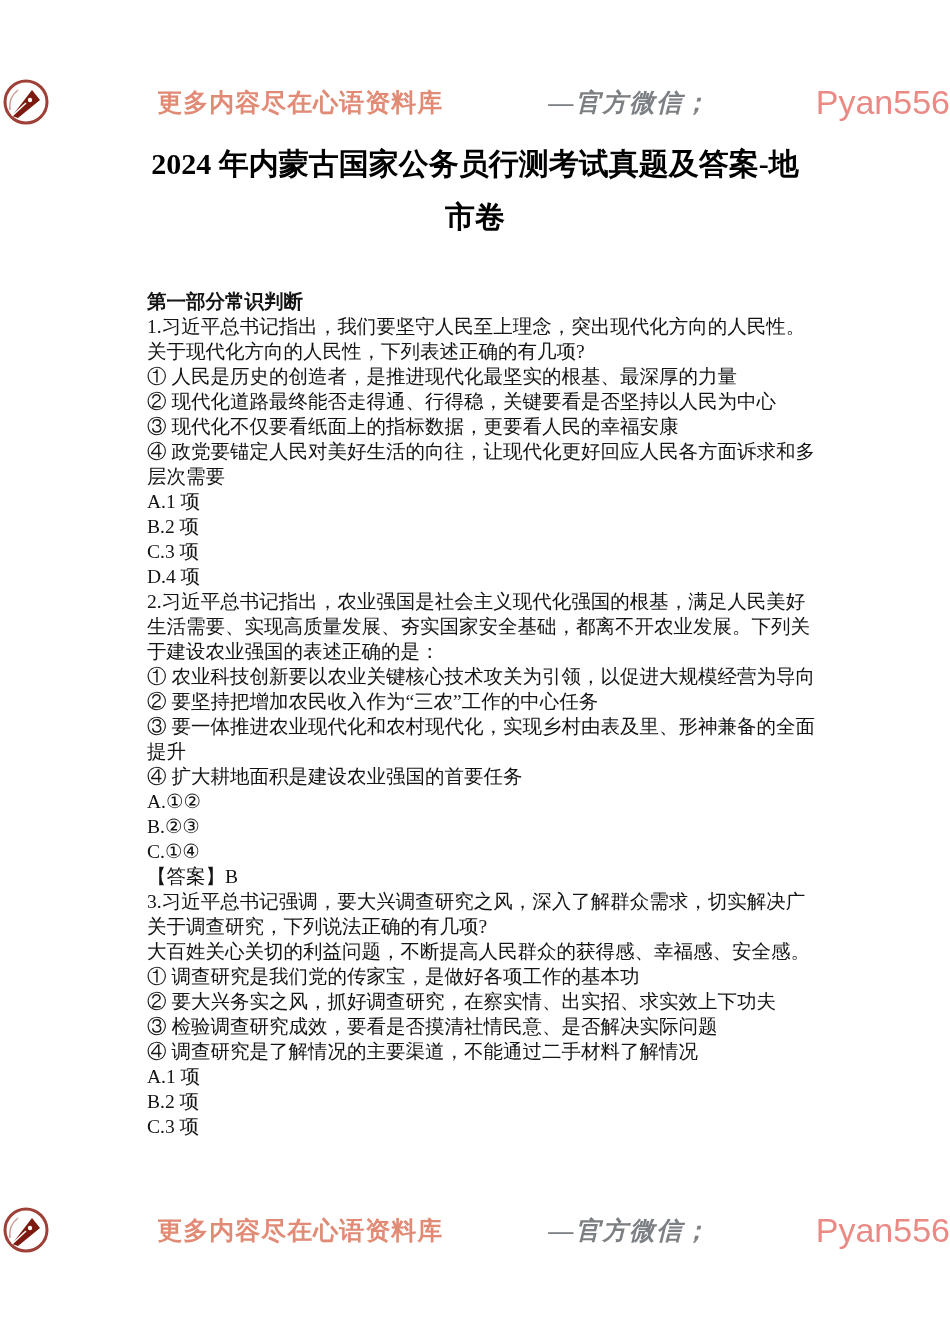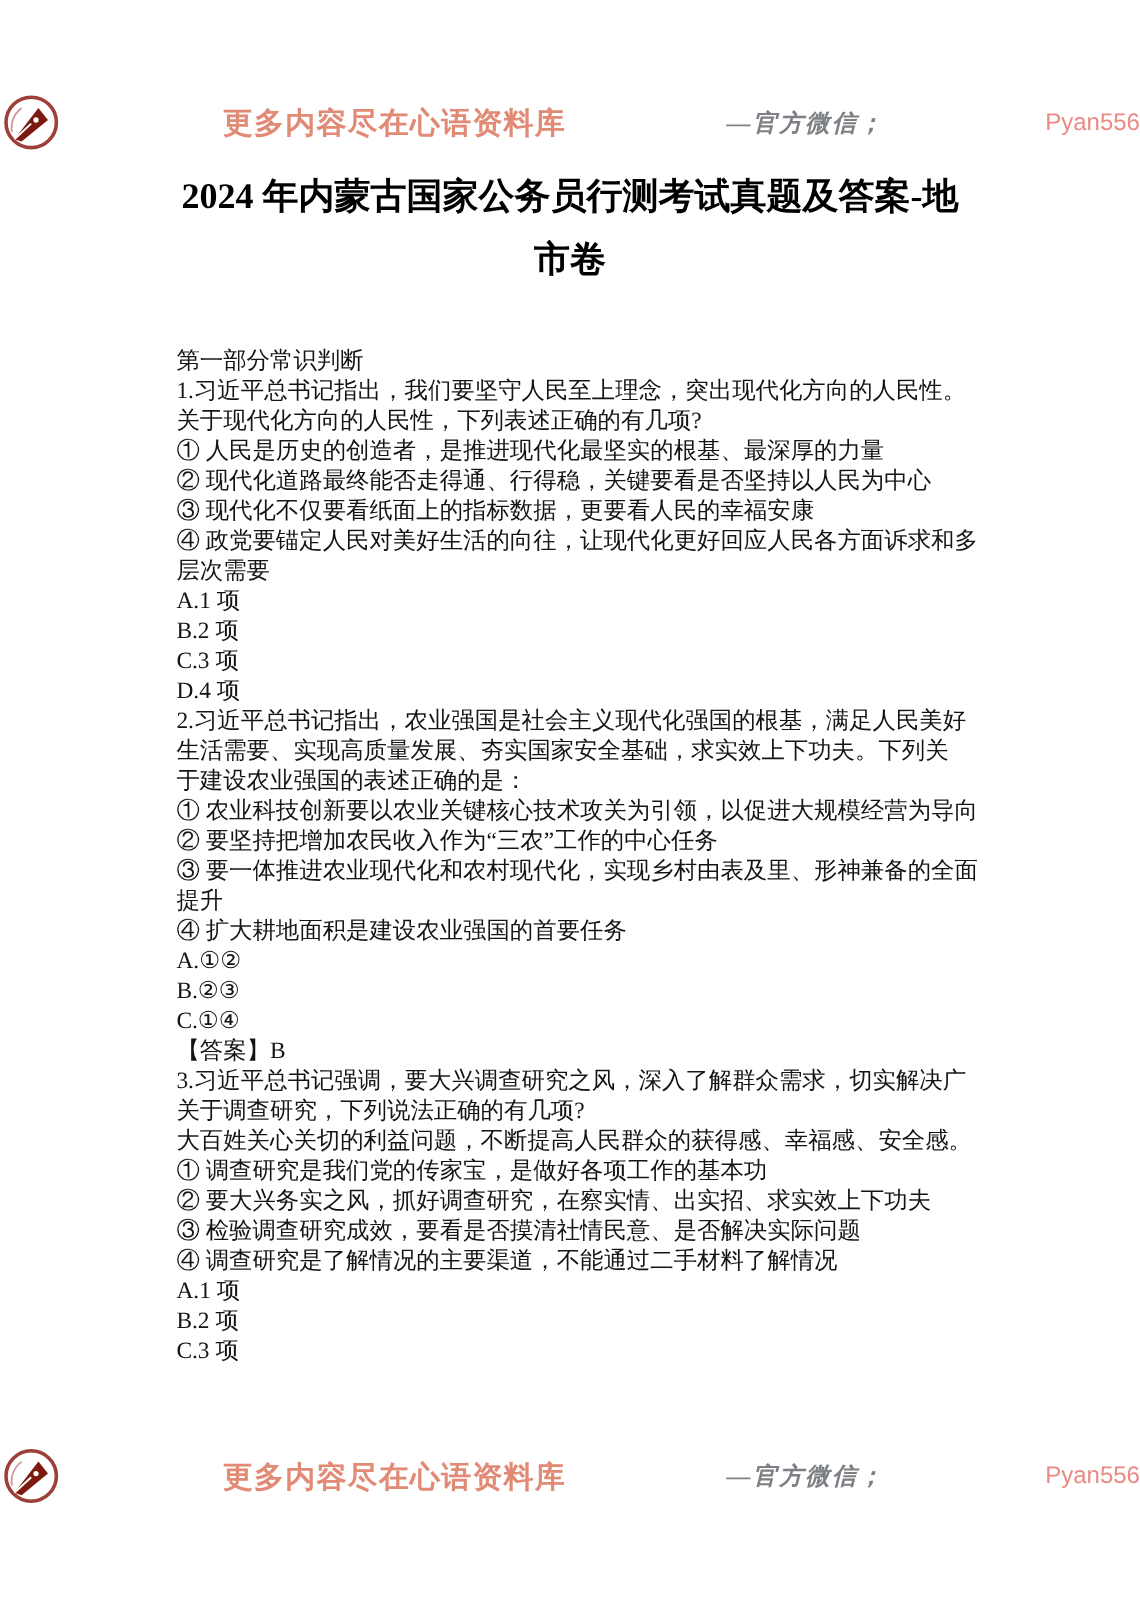"—官方微信；" .wm-label { font-size: 20px -> 25px }
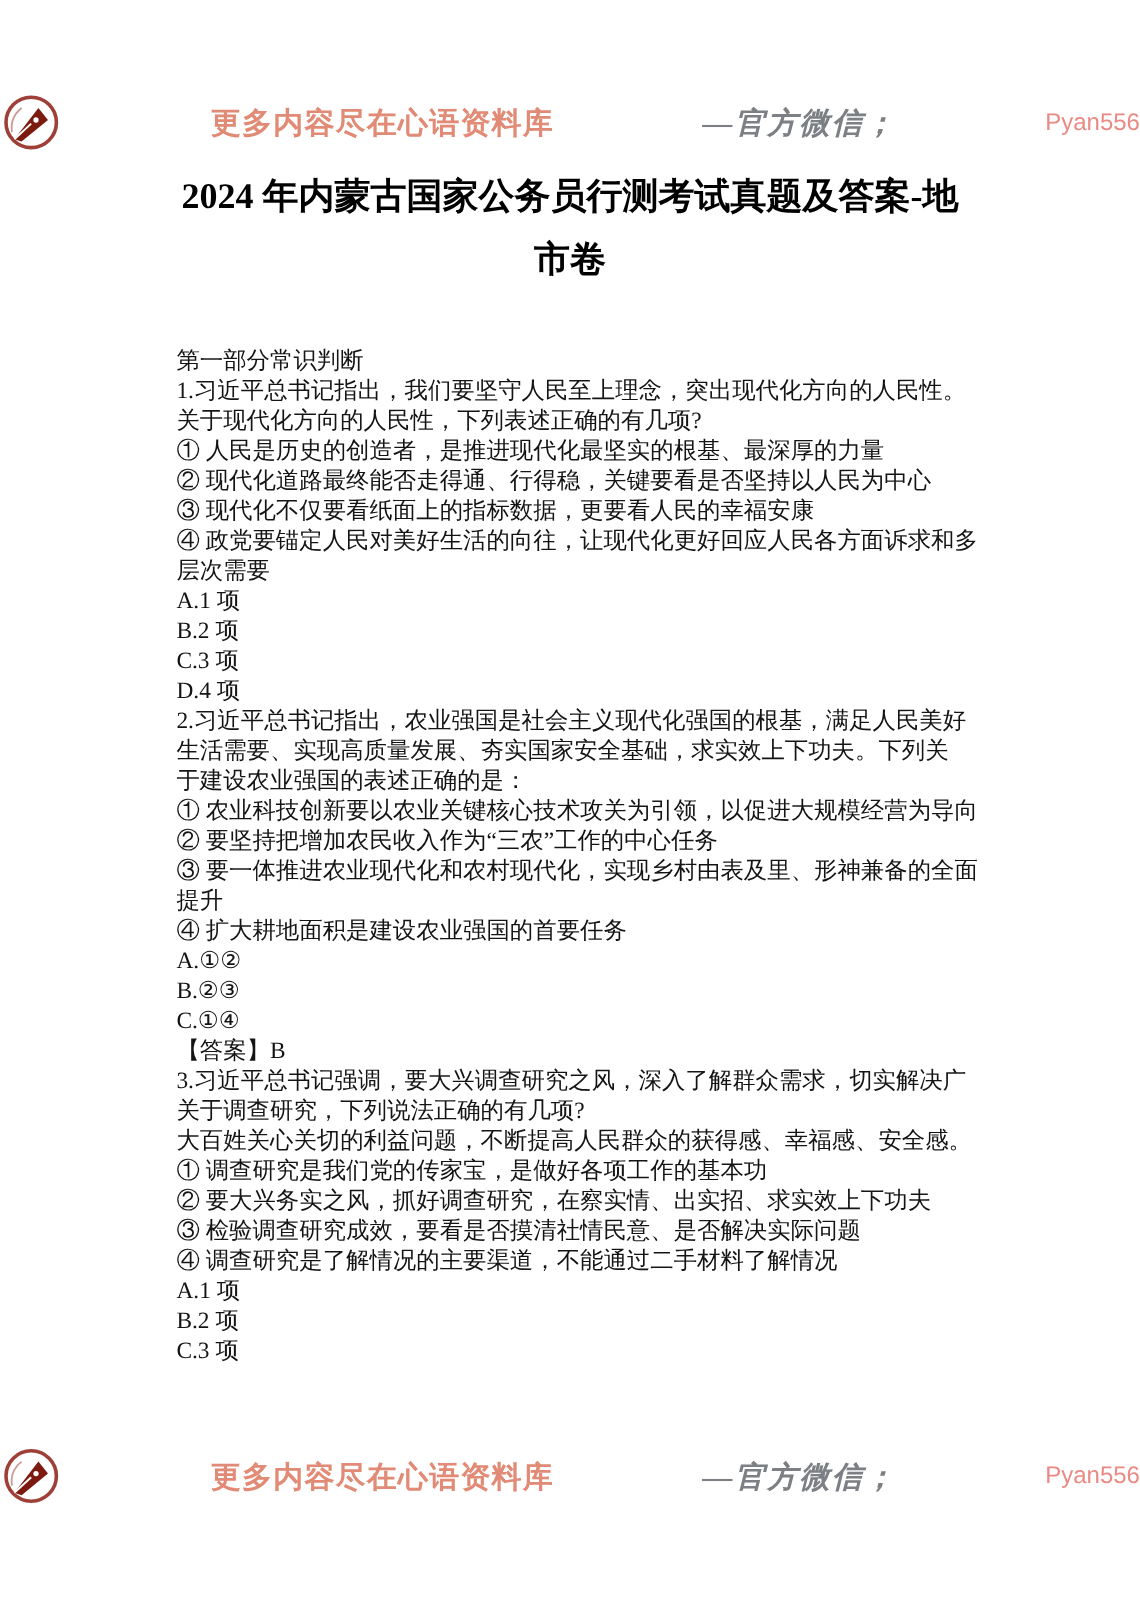"Pyan556" .wm-account { font-size: 20px -> 34px }
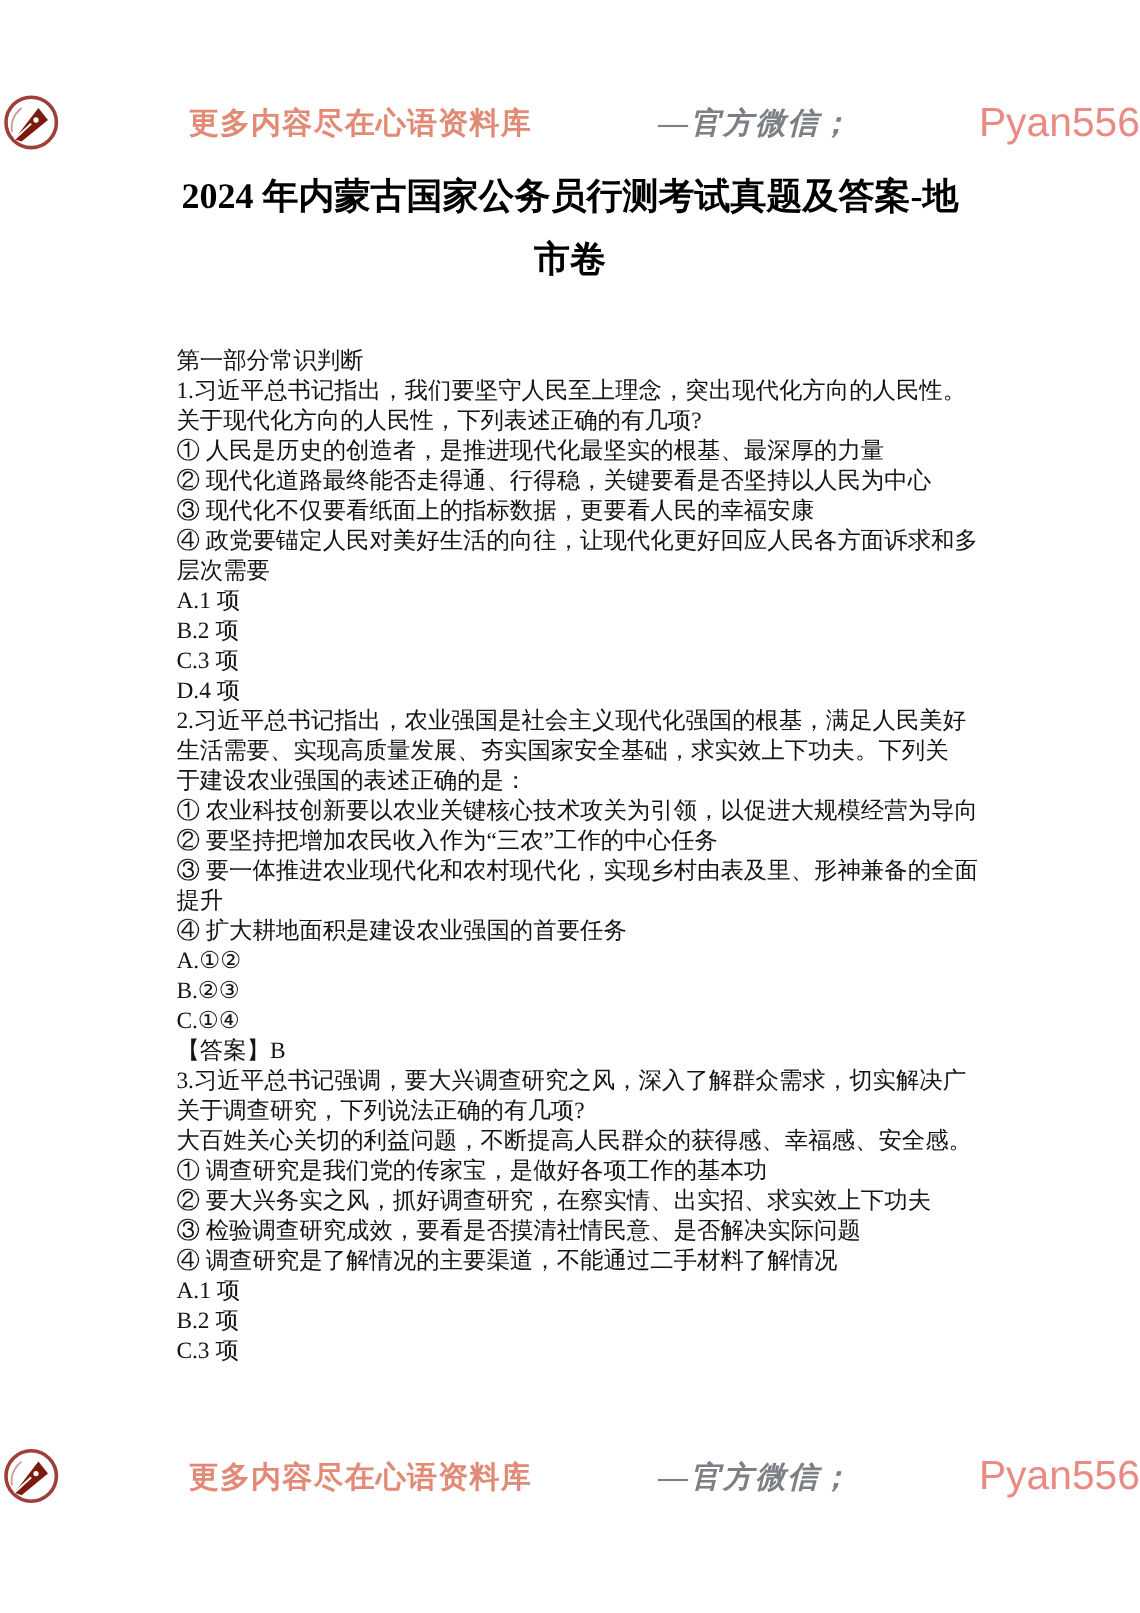"第一部分常识判断" .section-heading { font-weight: 400 -> 700 }
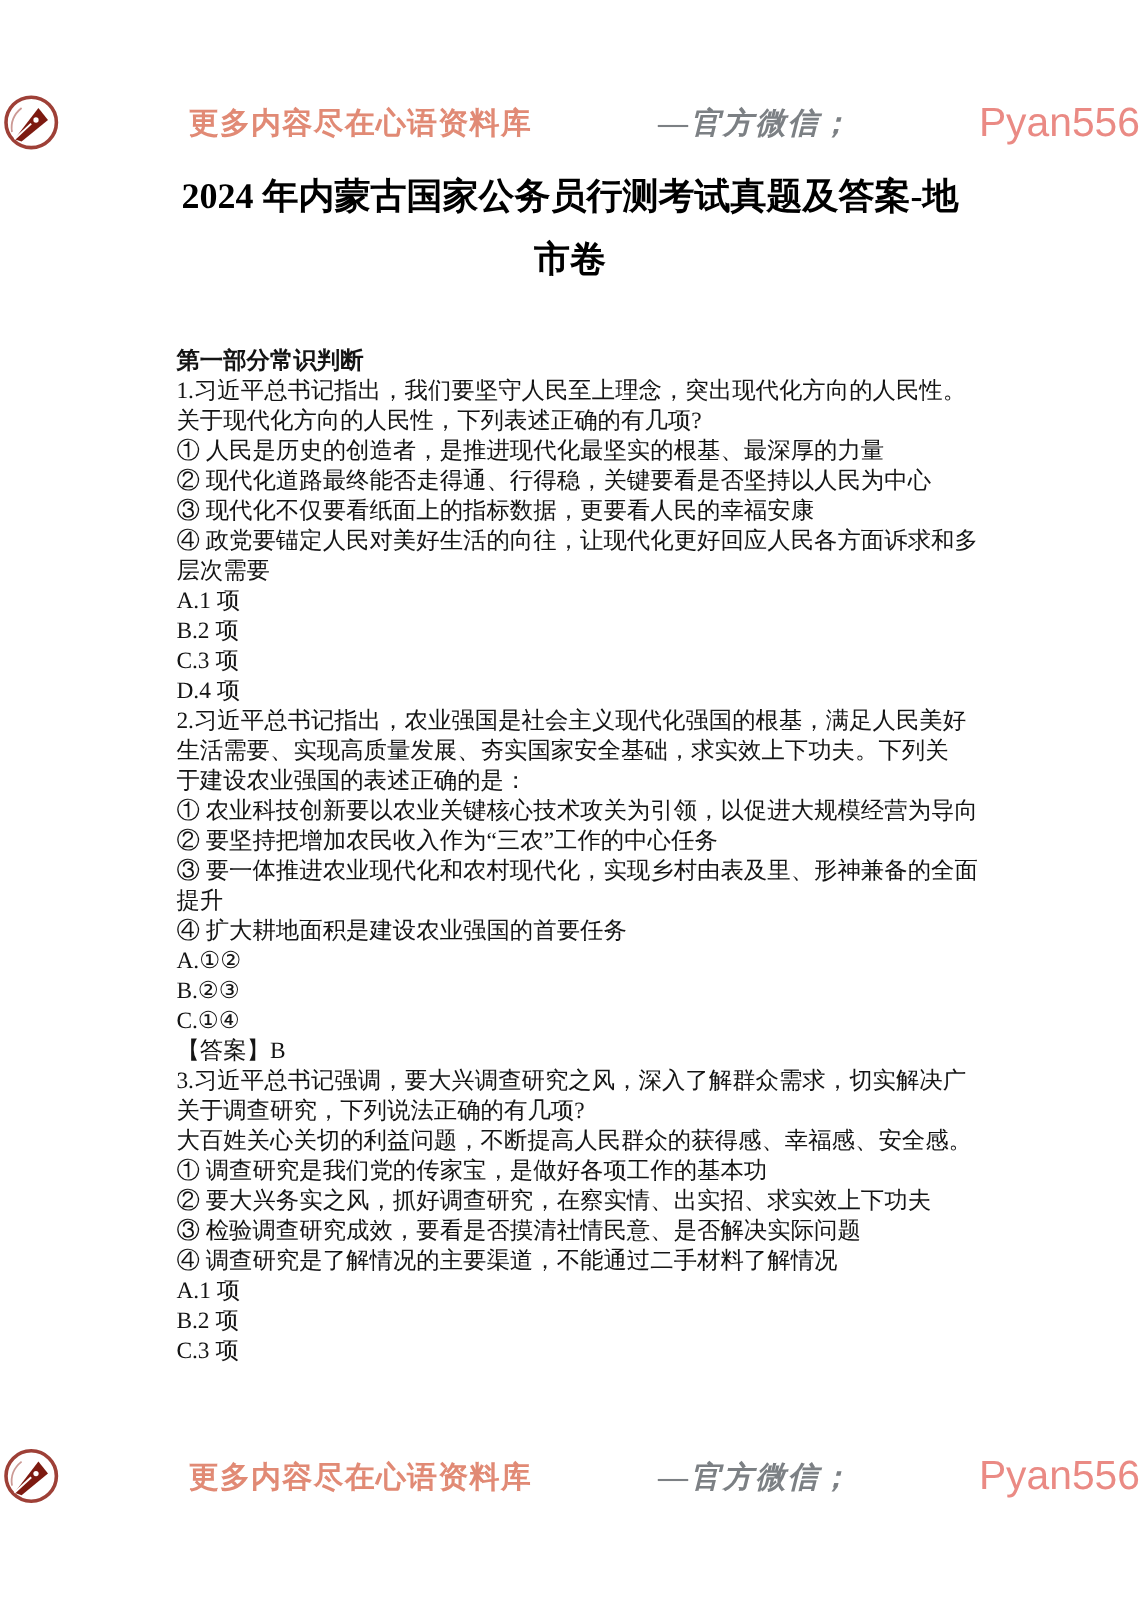"生活需要、实现高质量发展、夯实国家安全基础，求实效上下功夫。下列关" div.line { text: 求实效上下功夫 -> 都离不开农业发展 }
